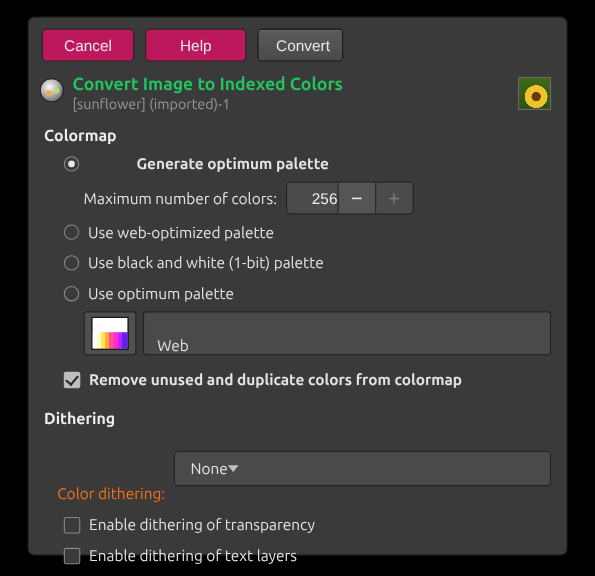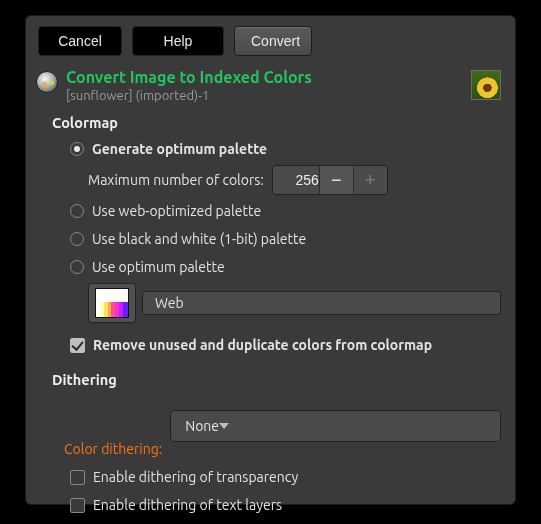"Cancel" .btn { background: #000000 -> #be185d }
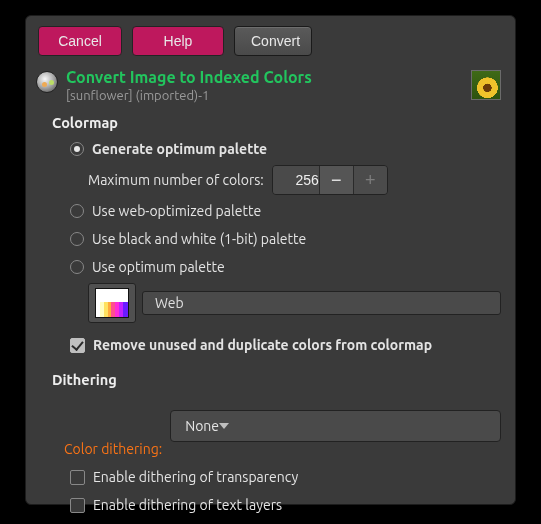"Colormap" .section { padding: 10px 14px 0 26px -> 10px 14px 0 14px }
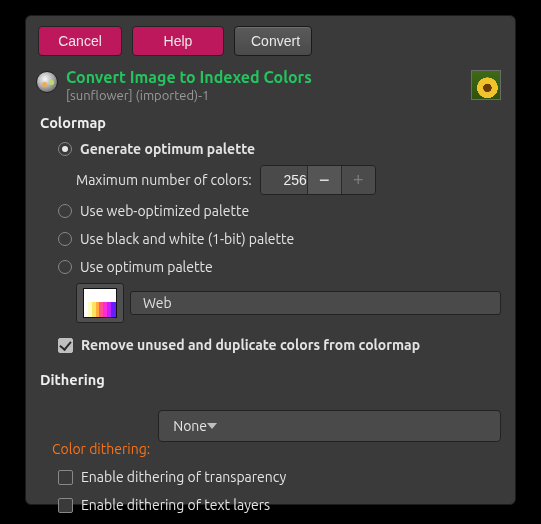"Generate optimum palette" .radio-label.bold { margin-left: none -> 44px }
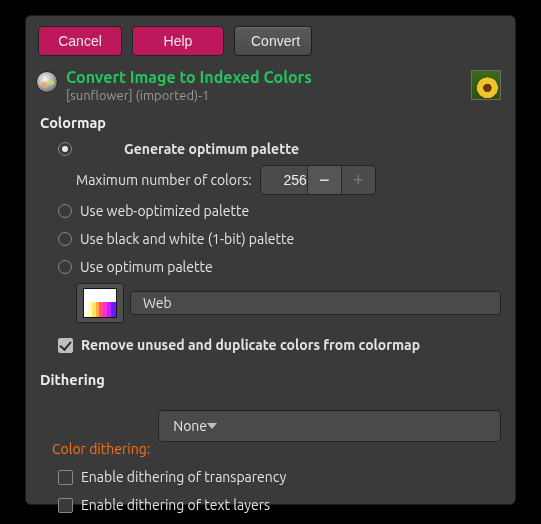"Web" .palette-name { align-items: center -> flex-end; height: 24px -> 40px }
